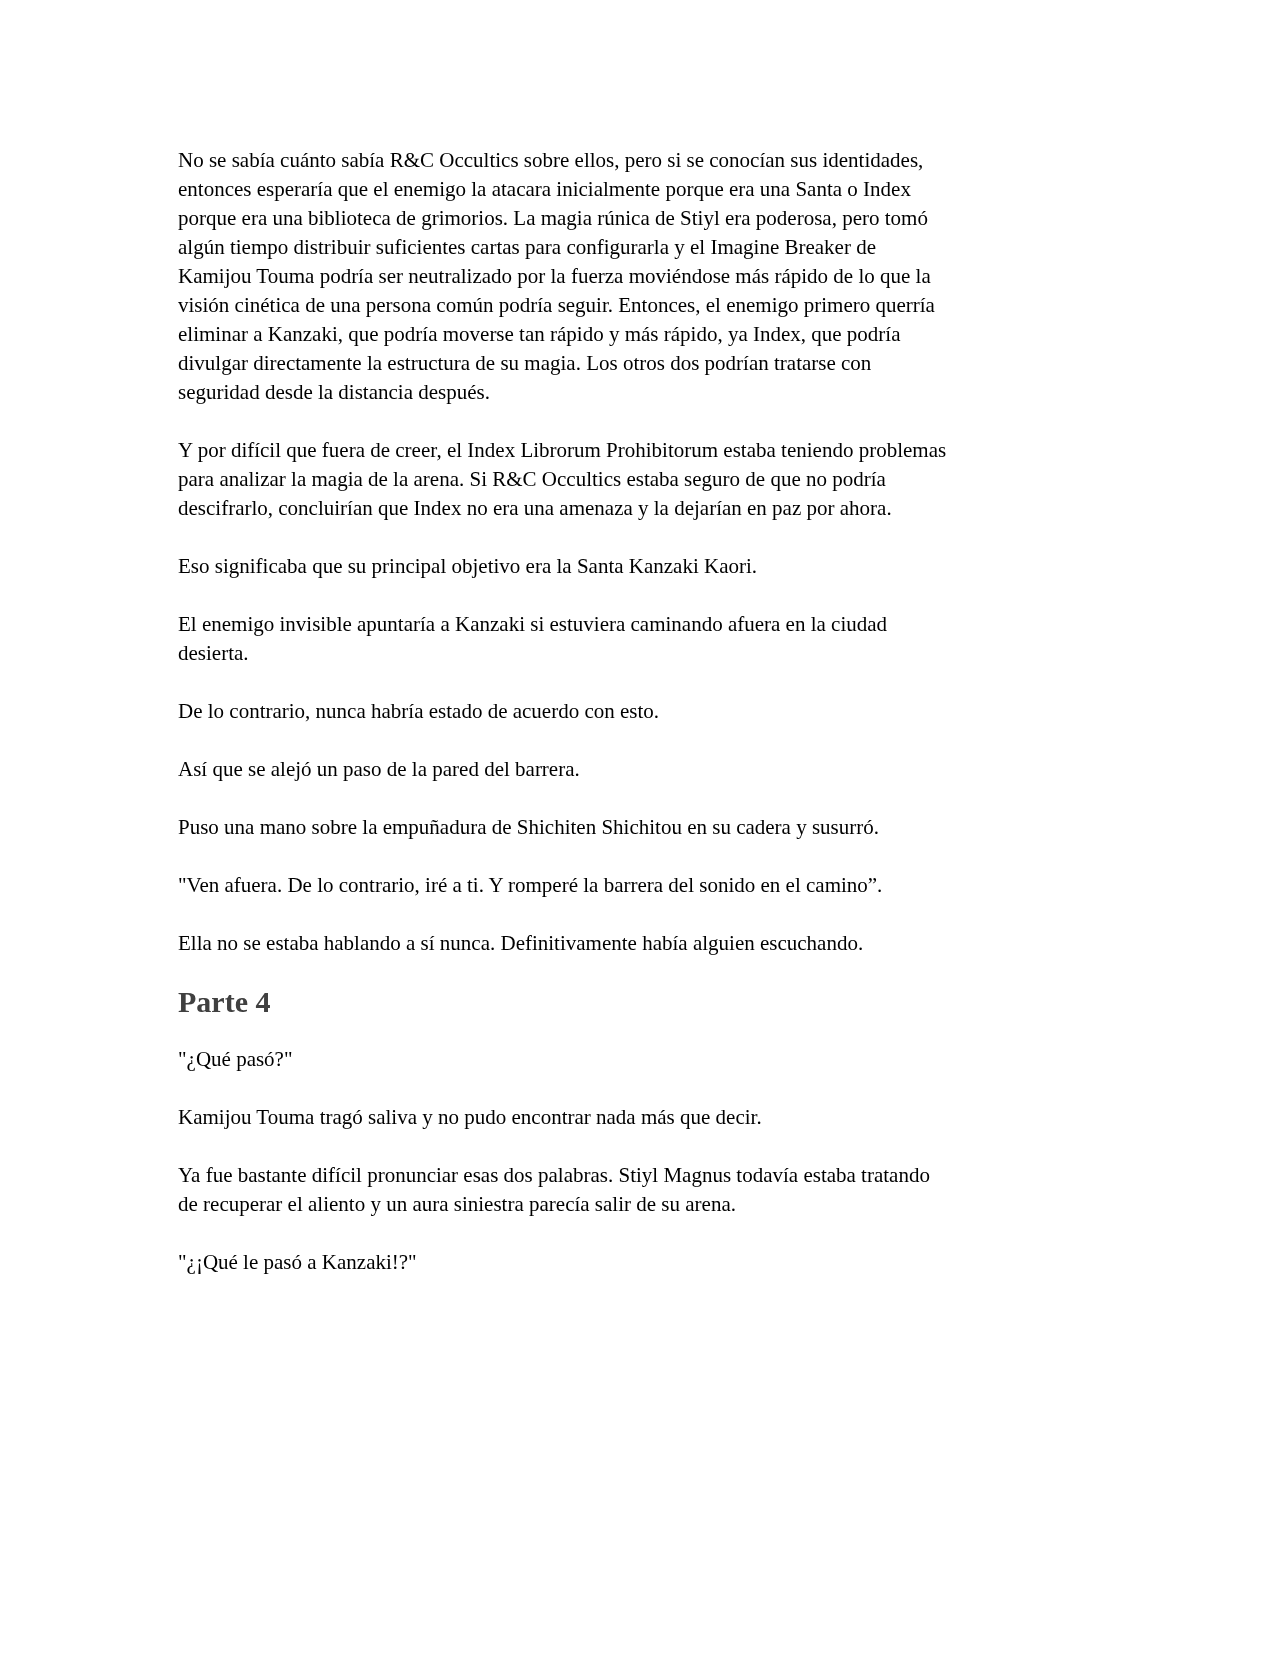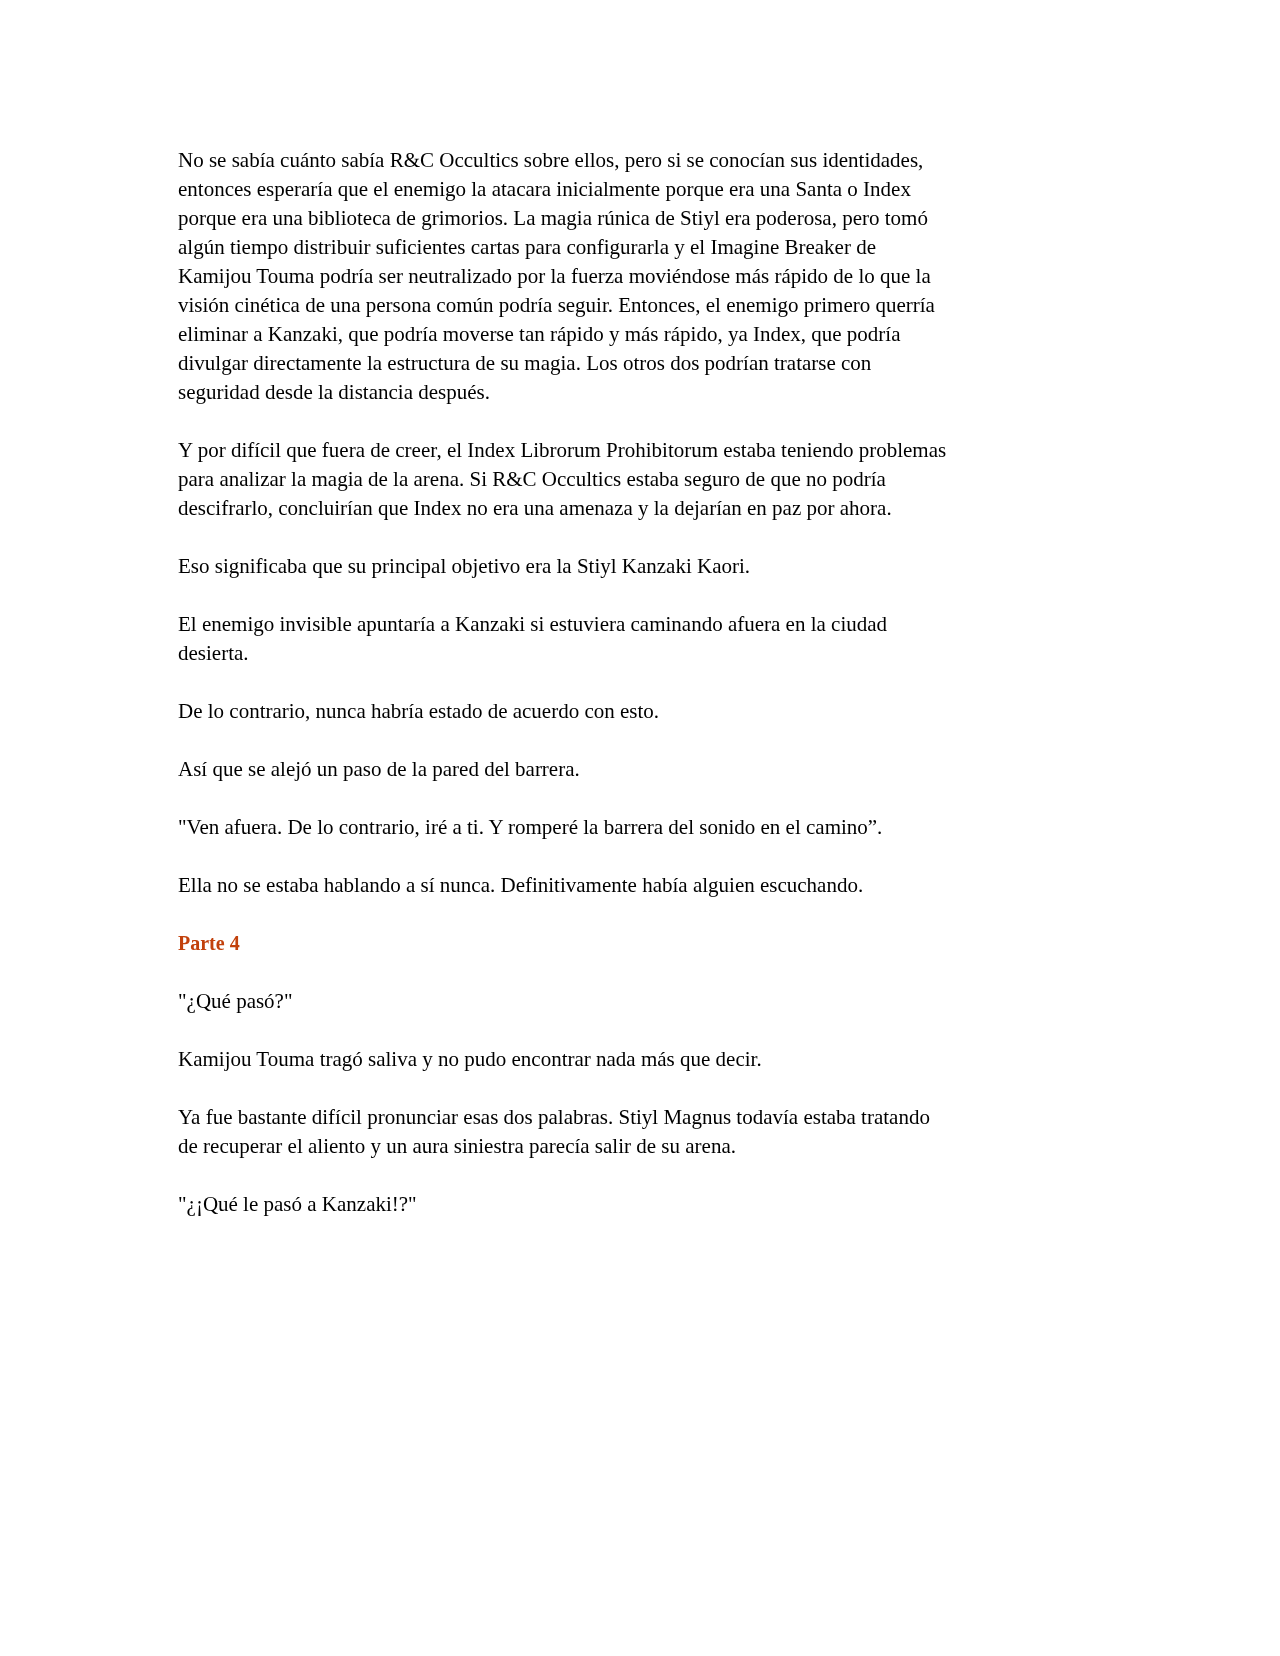"Eso significaba que su principal" p.para { text: Stiyl -> Santa }
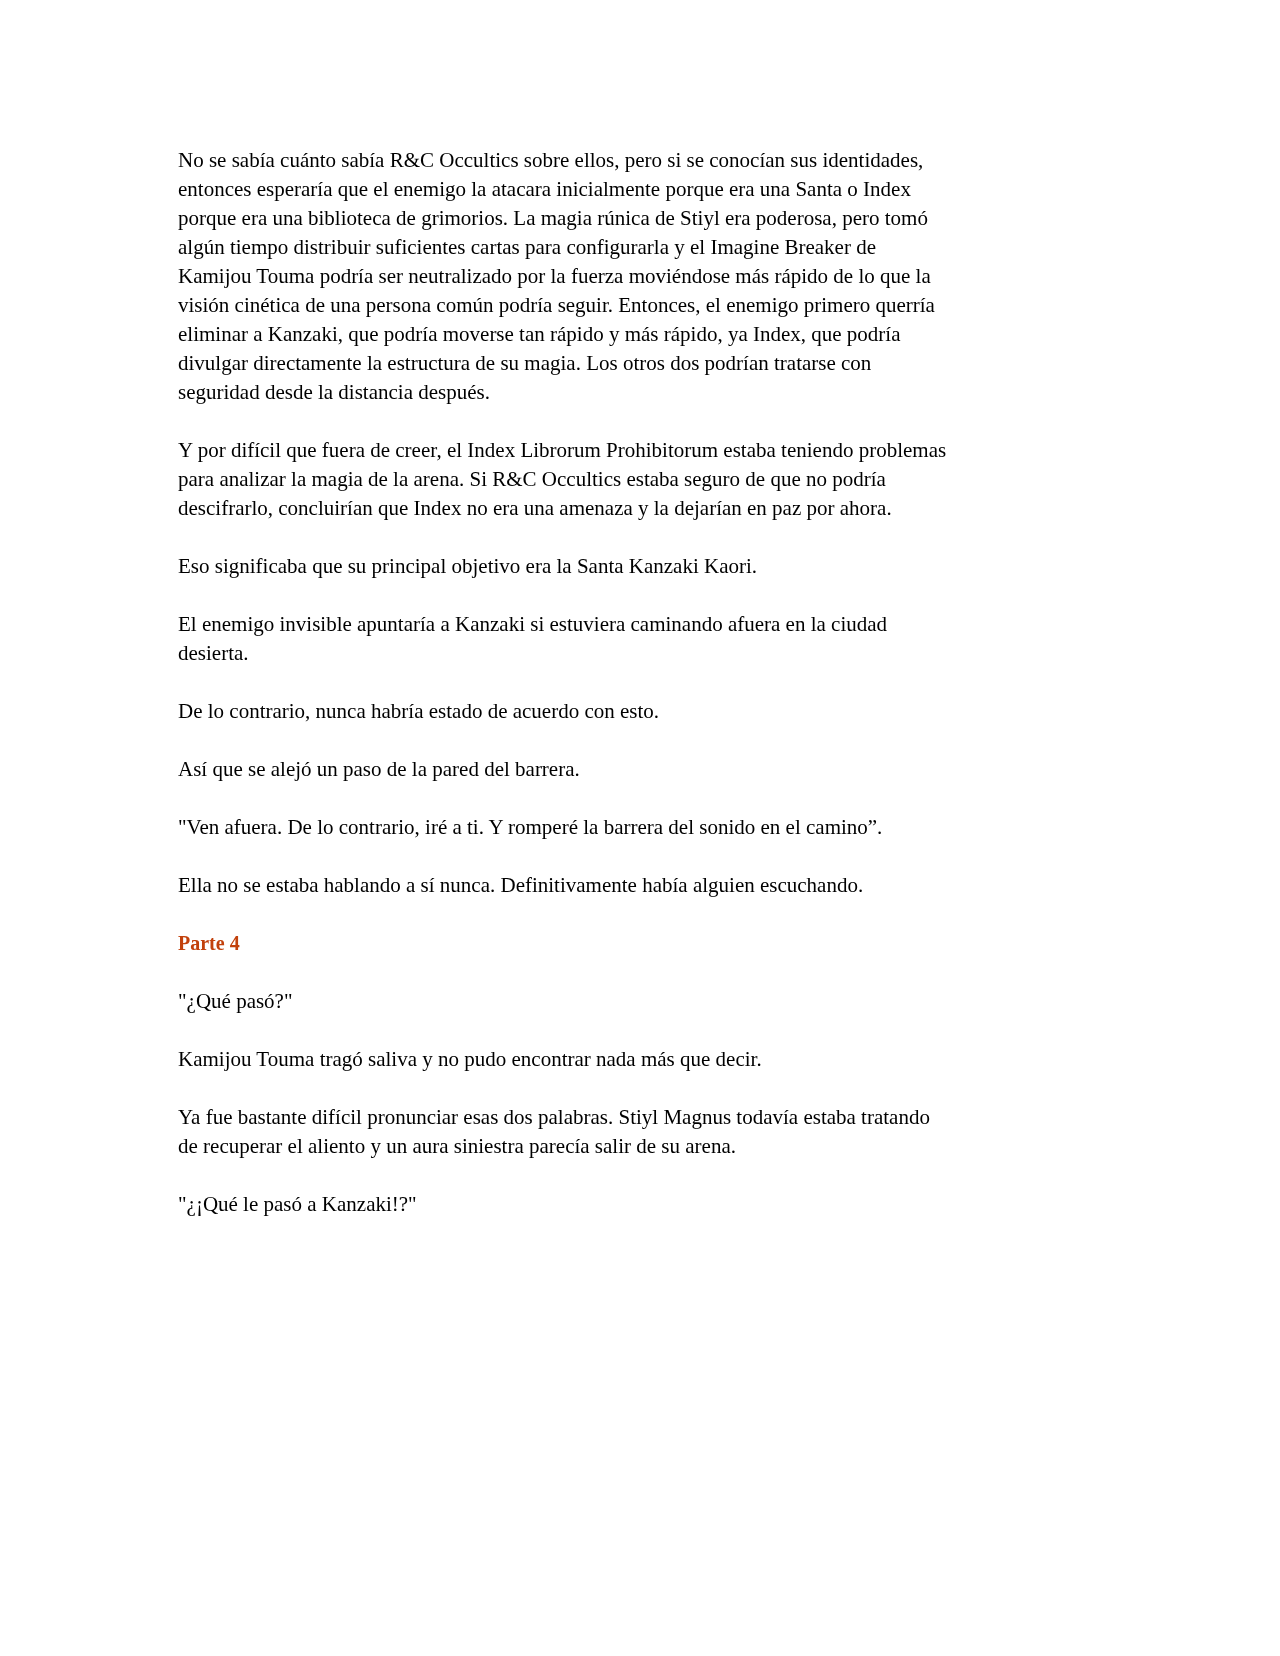"Puso una mano sobre la" p.para { html: none -> <p>Puso una mano sobre la empuñadura de Shichiten Shichitou en su cadera y susurró.</p> }
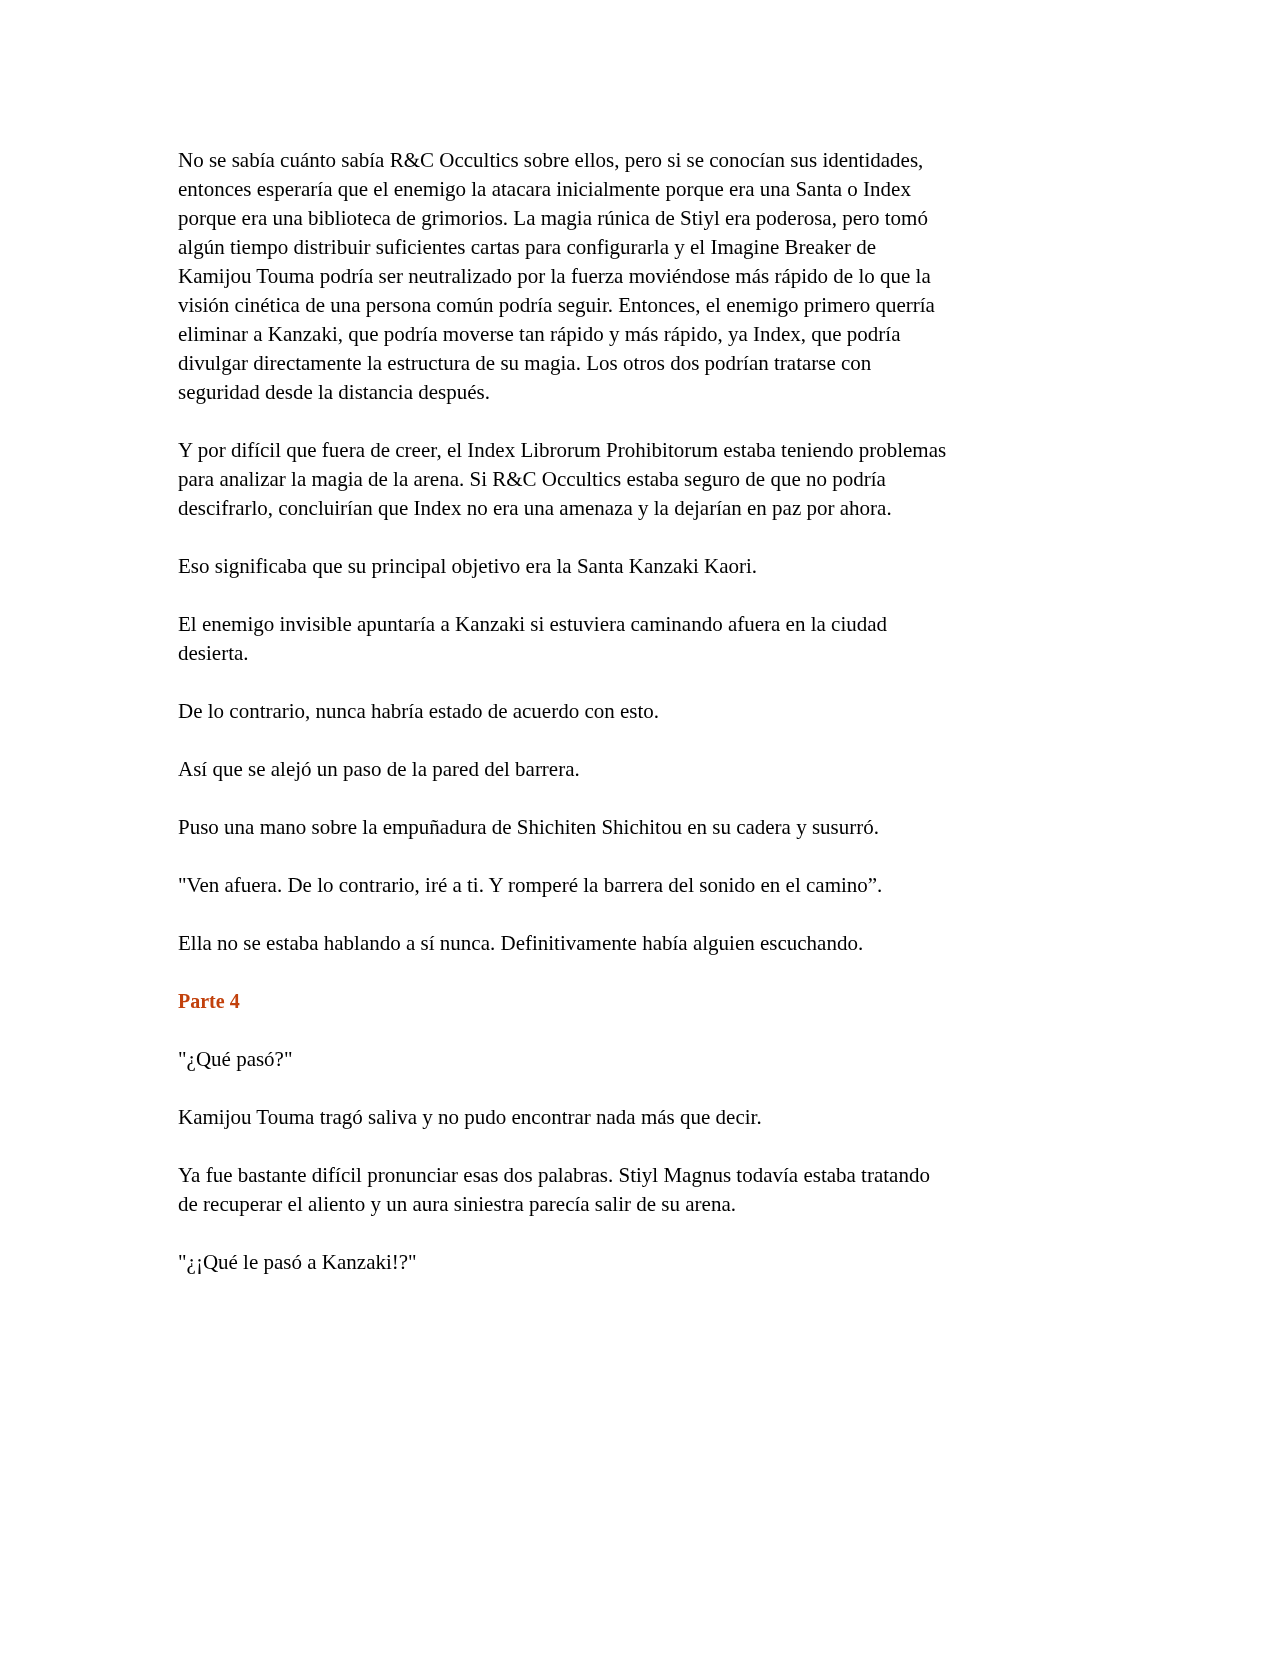"Parte 4" .heading { color: #c2410c -> #404040; font-size: 20px -> 30px }
